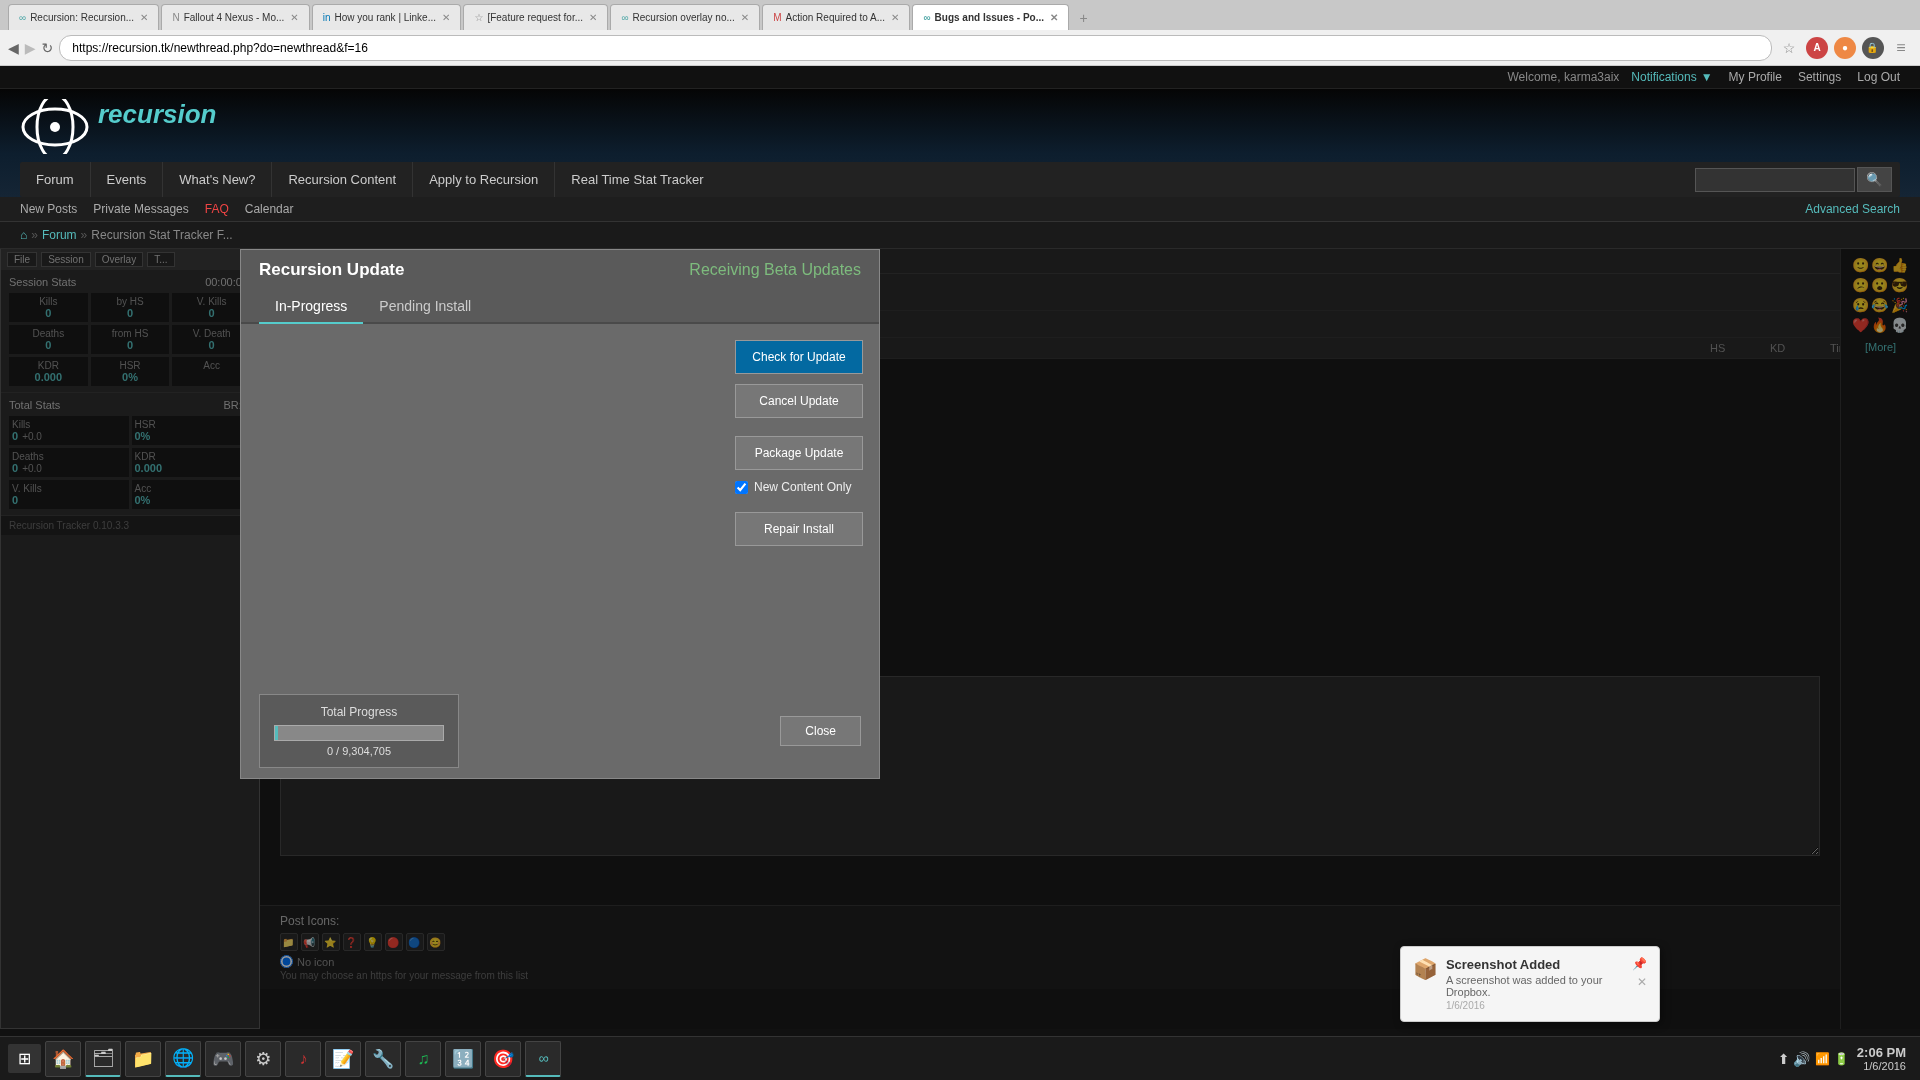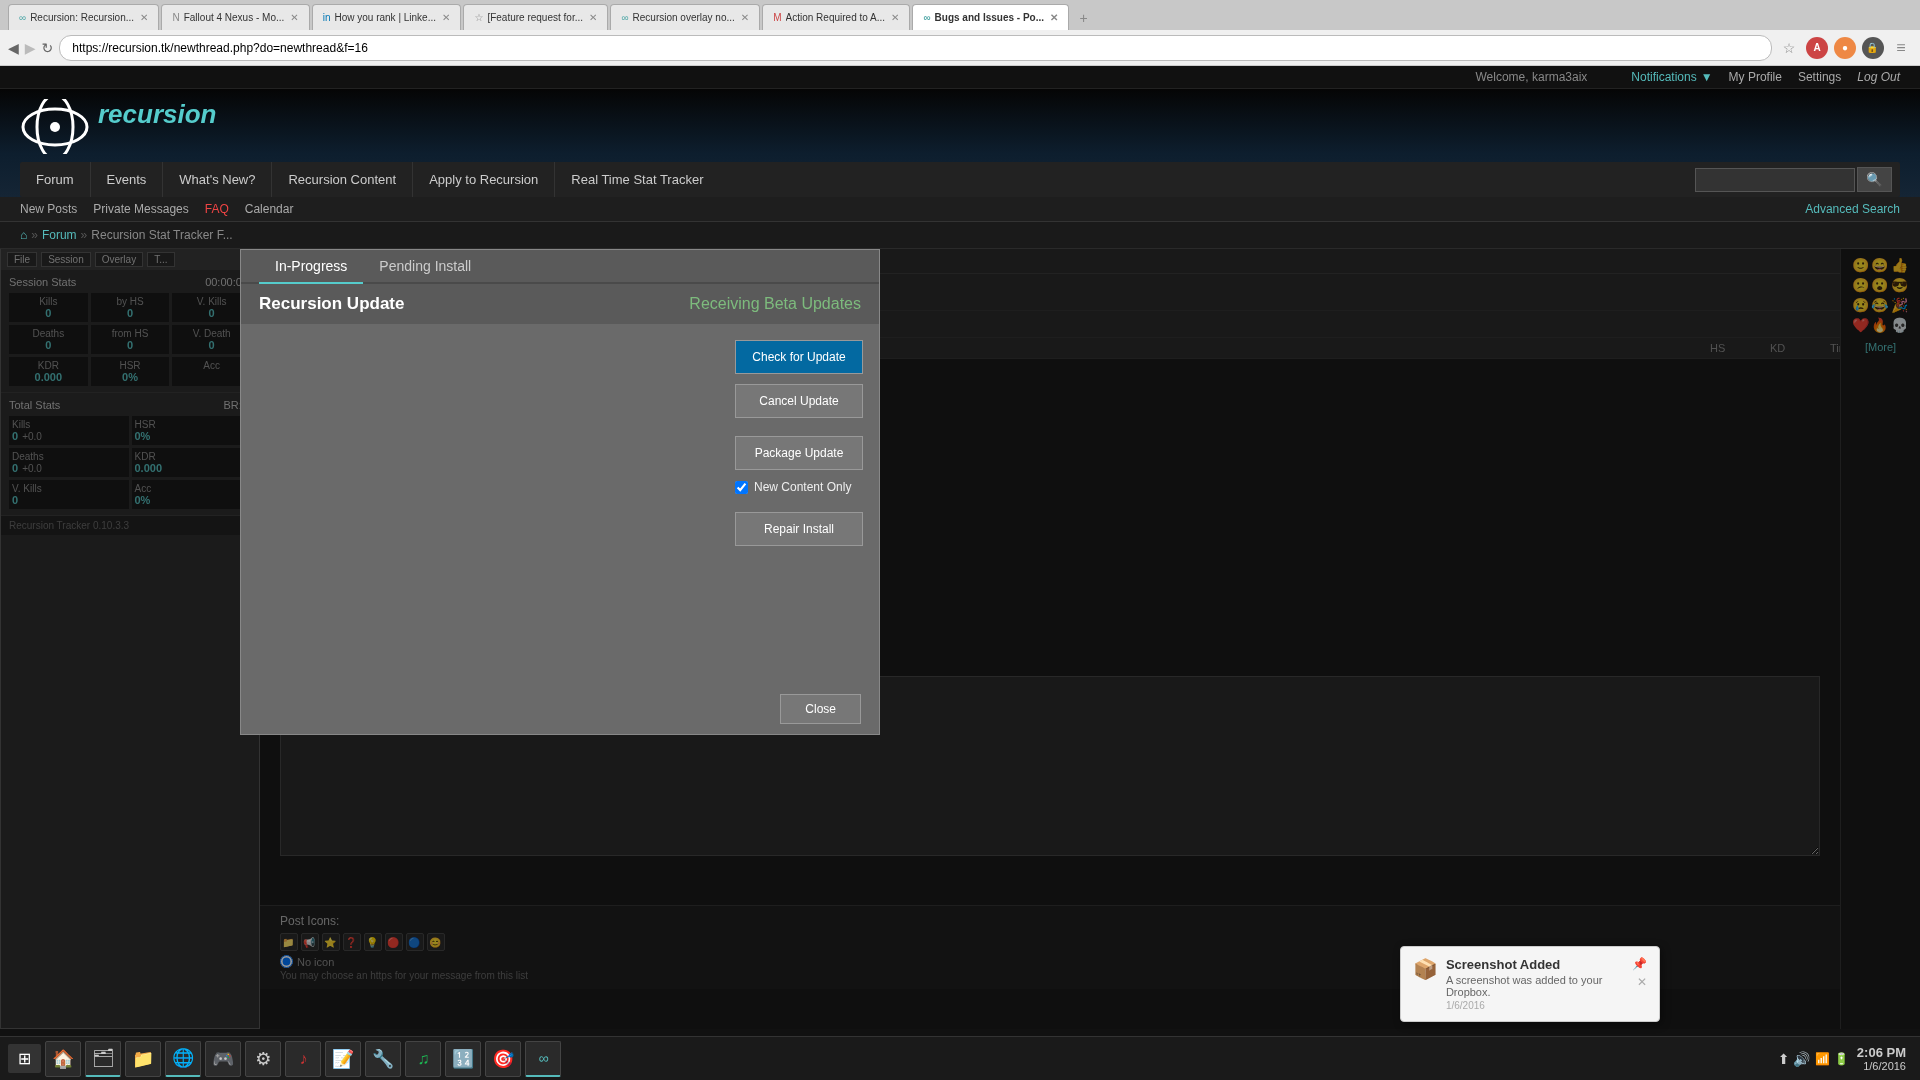"Notifications" span { margin-left: 32px -> none }
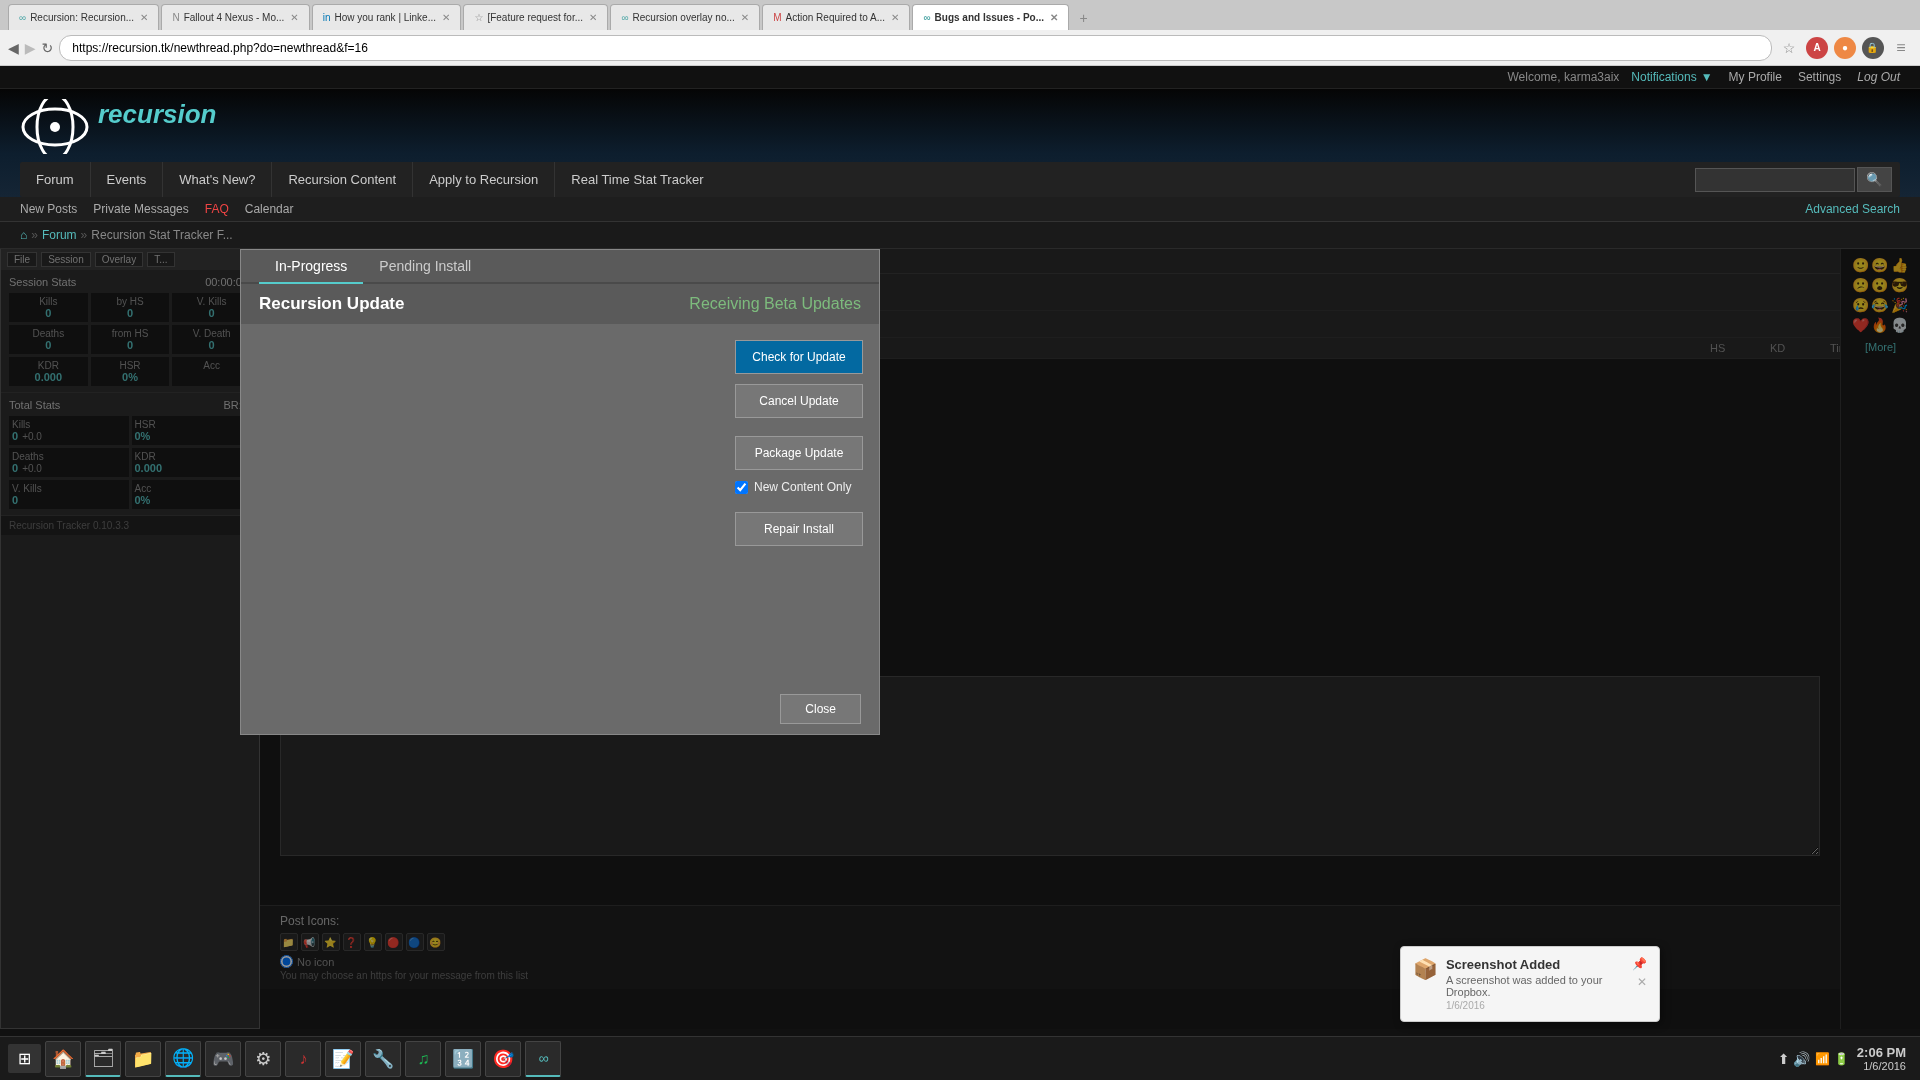"Log Out" span { font-style: italic -> none }
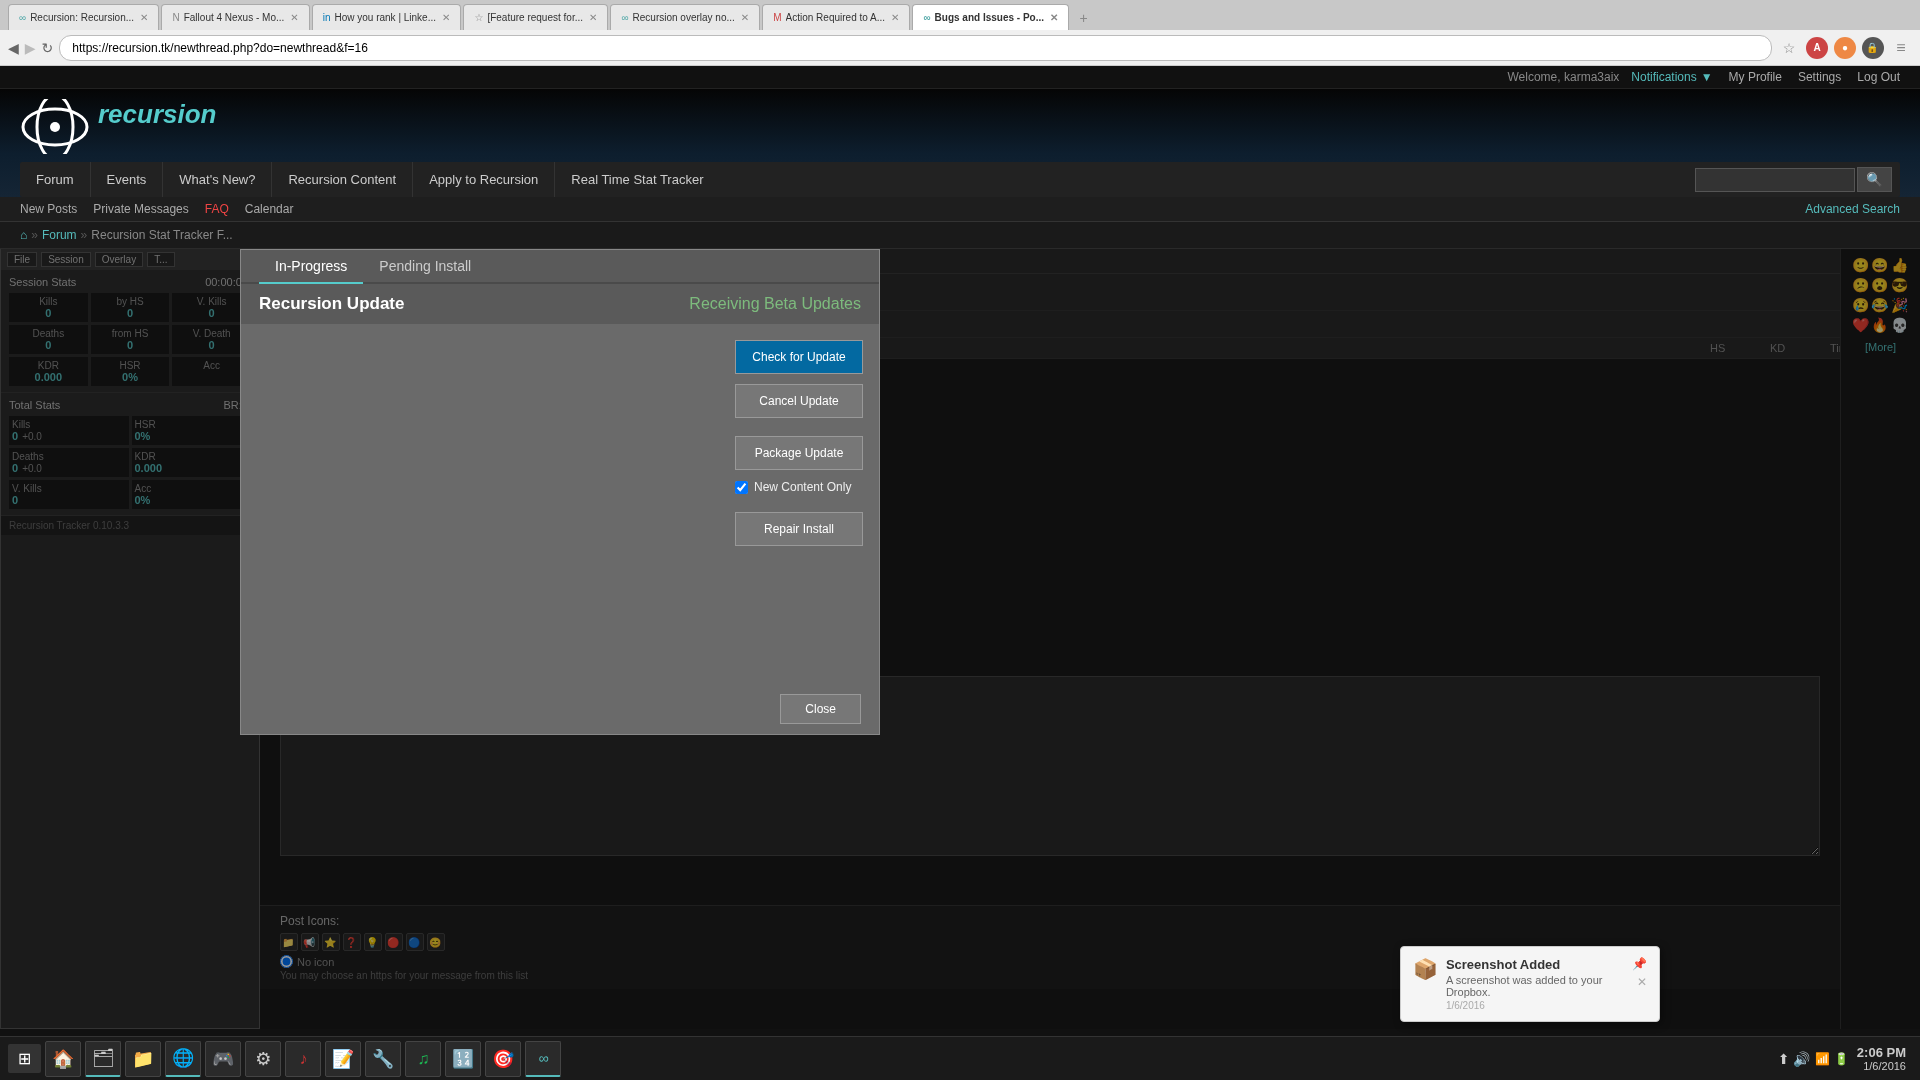"In-Progress" div { order: before "Recursion Update" -> after "Recursion Update" }
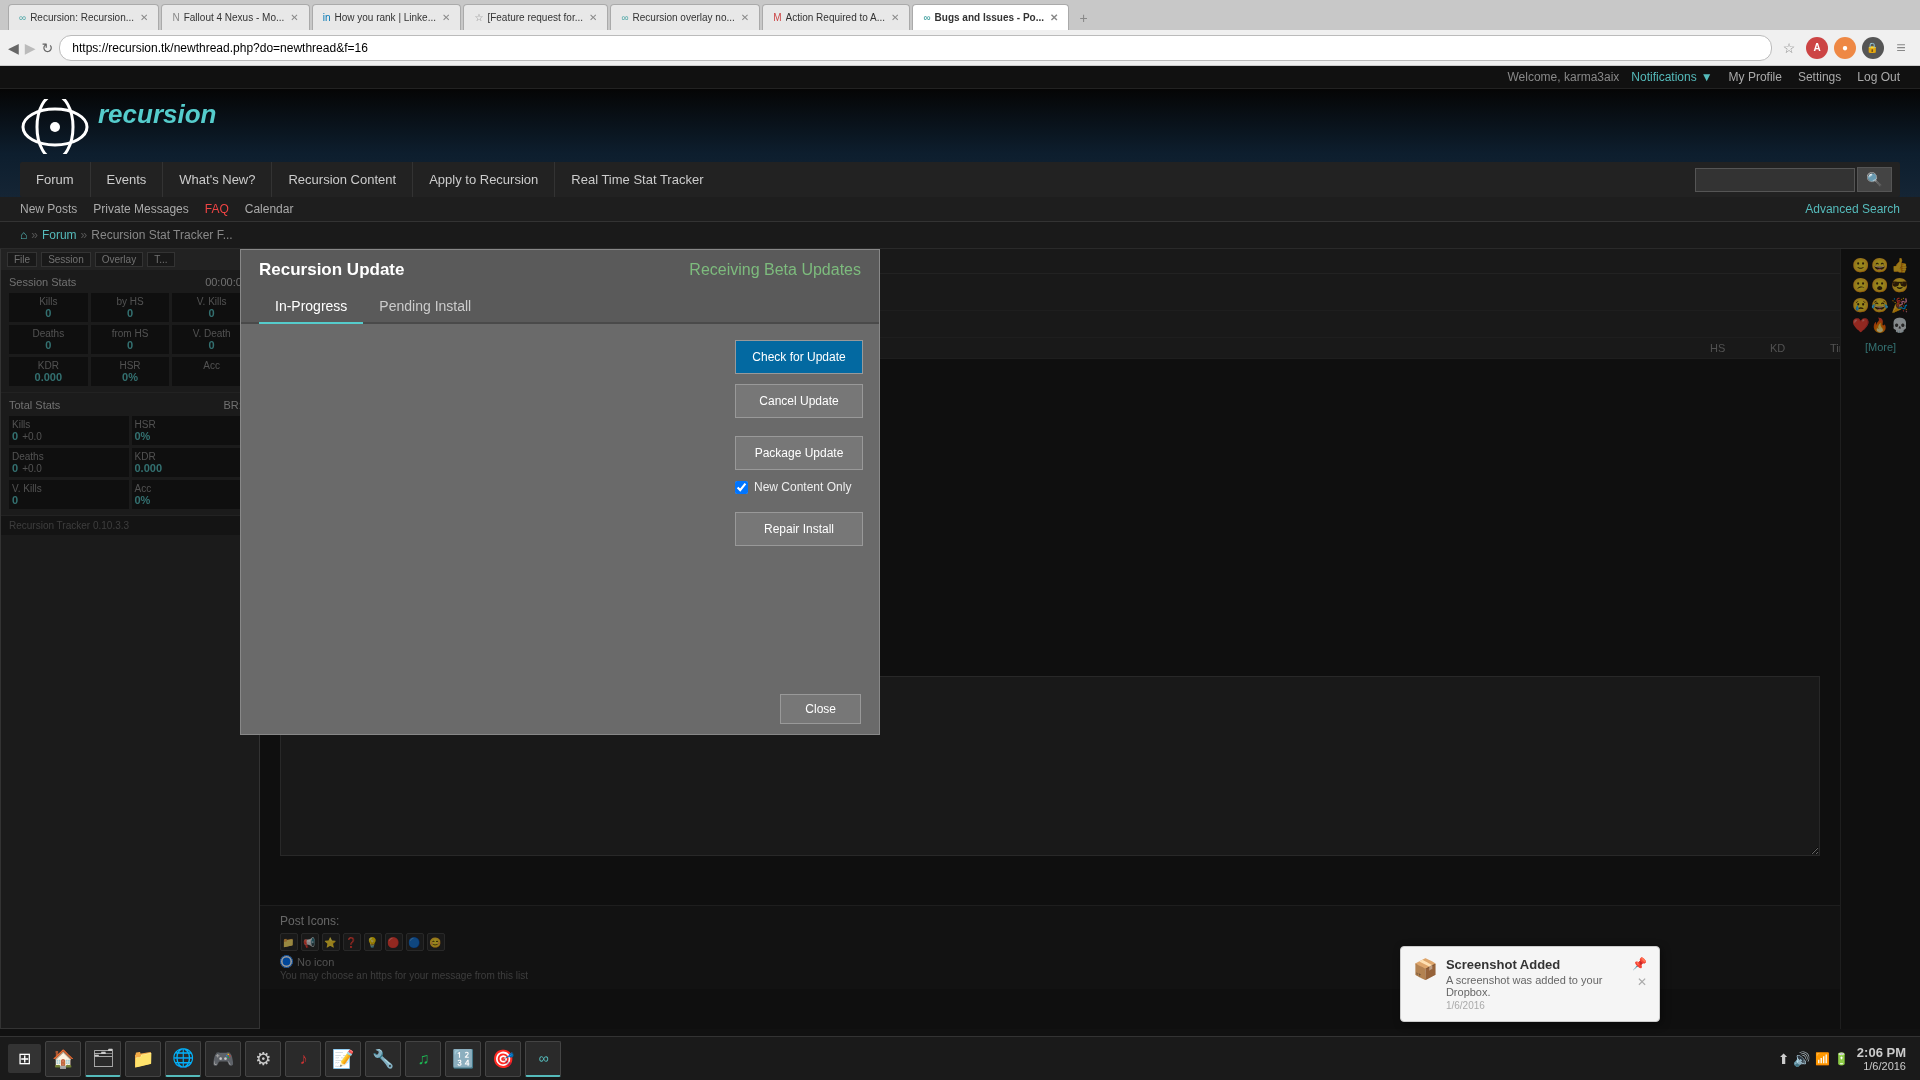"Total Progress" div { html: none -> <div> <div>Total Progress</div> <div> <div></div> </div> <div>0 / 9,304,705</div> </div> }
